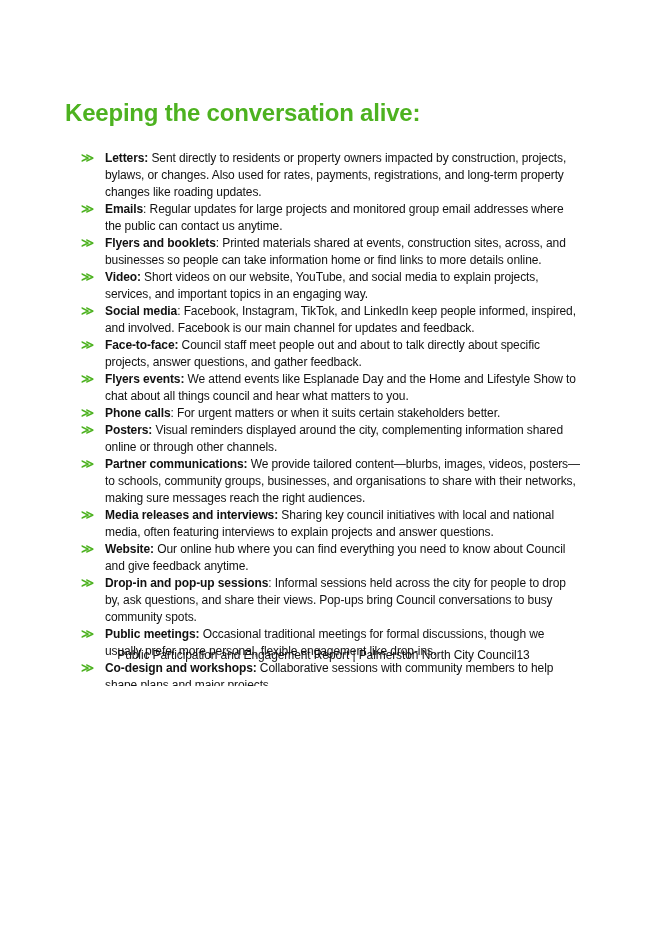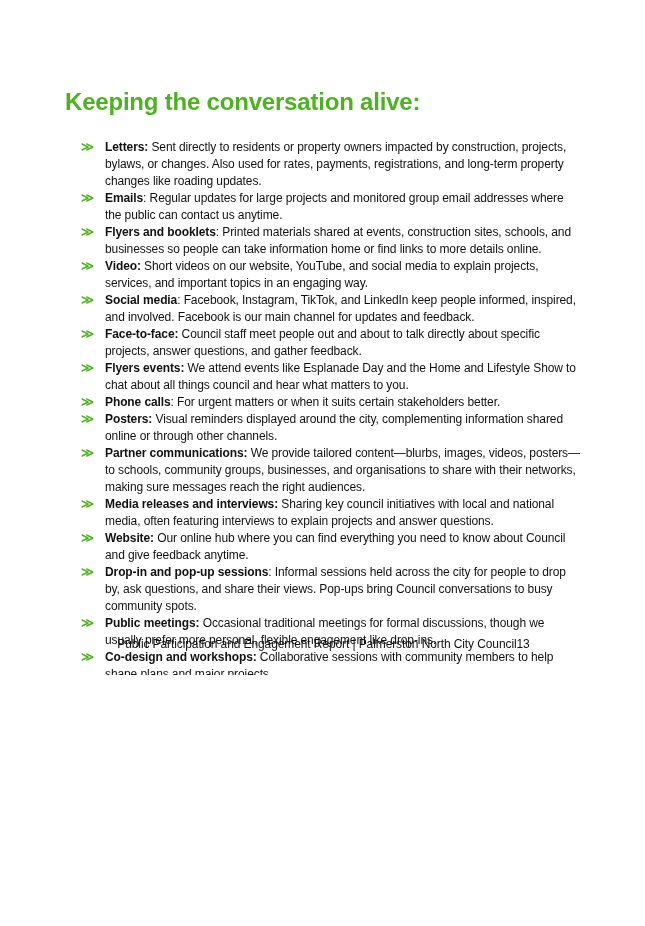"Keeping the conversation alive:" .page { margin: 1px auto -> 12px auto }
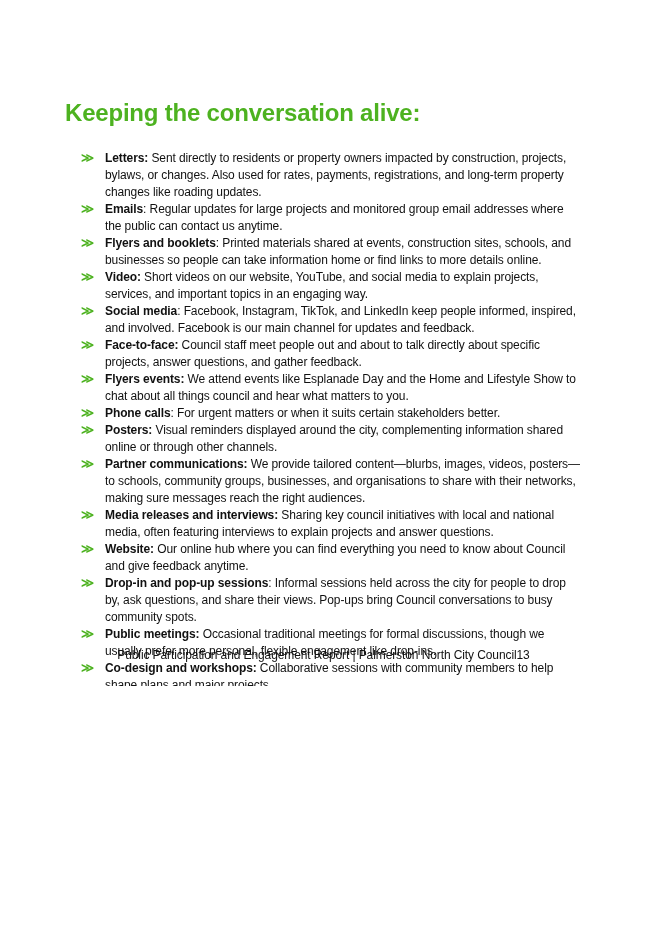": Printed materials shared at" span.desc { text: schools -> across }
